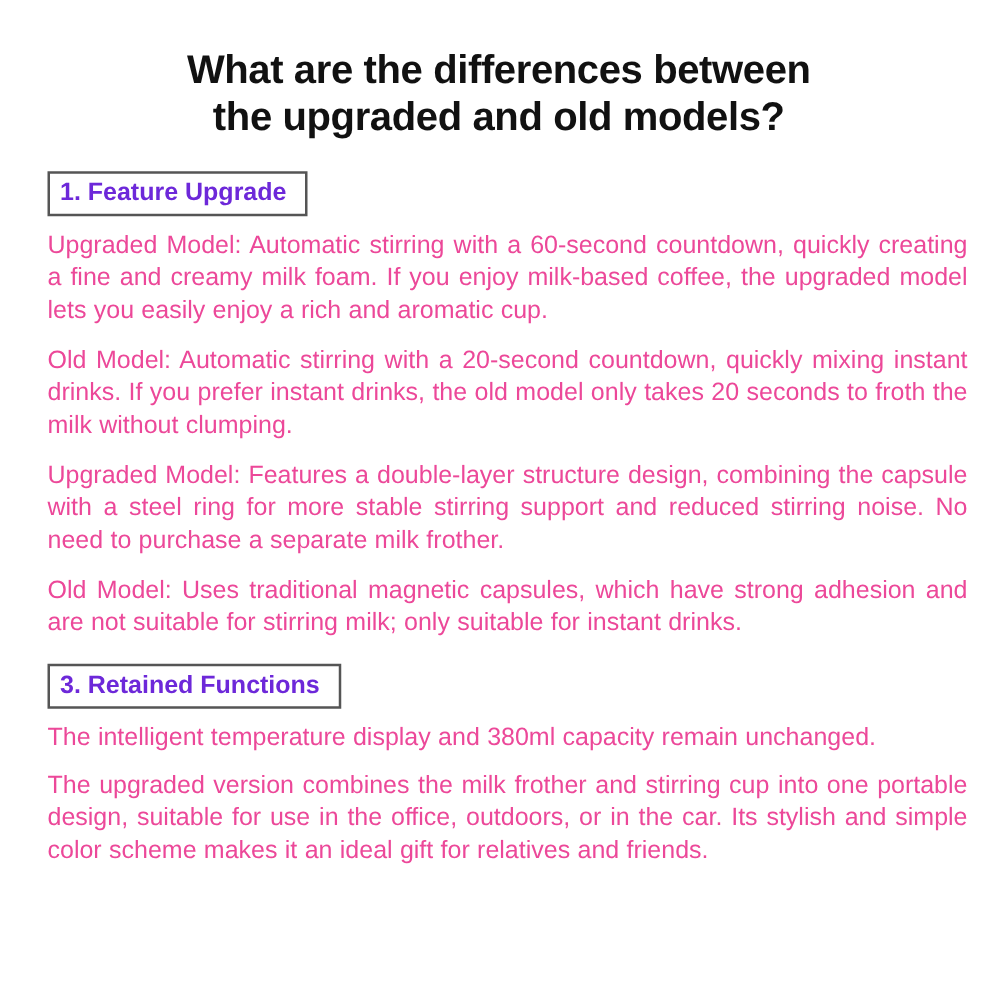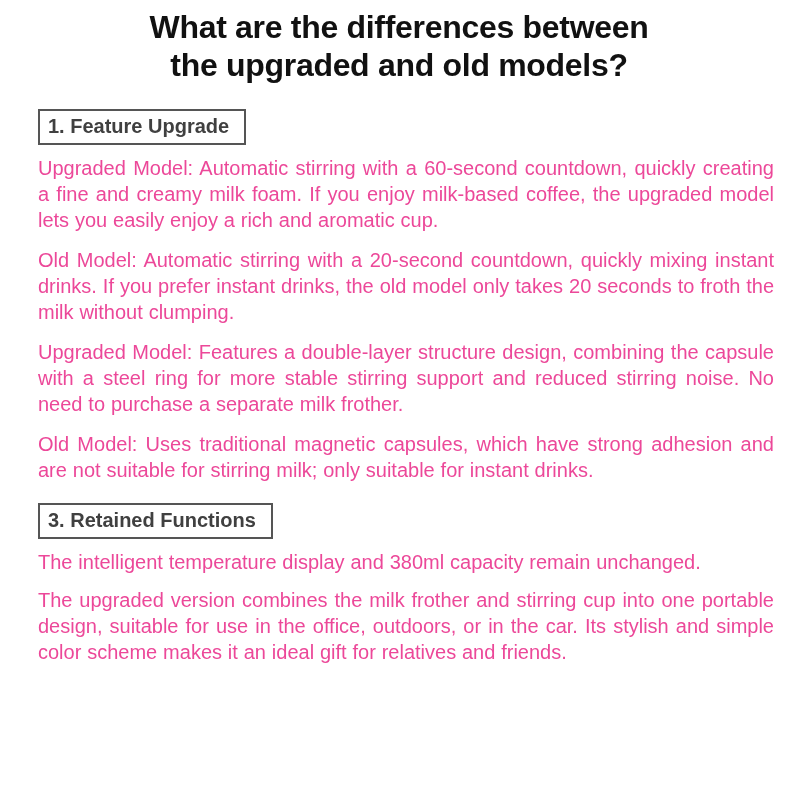"What are the differences between" .page { padding: 8px 26px 0 38px -> 36px 26px 0 38px }
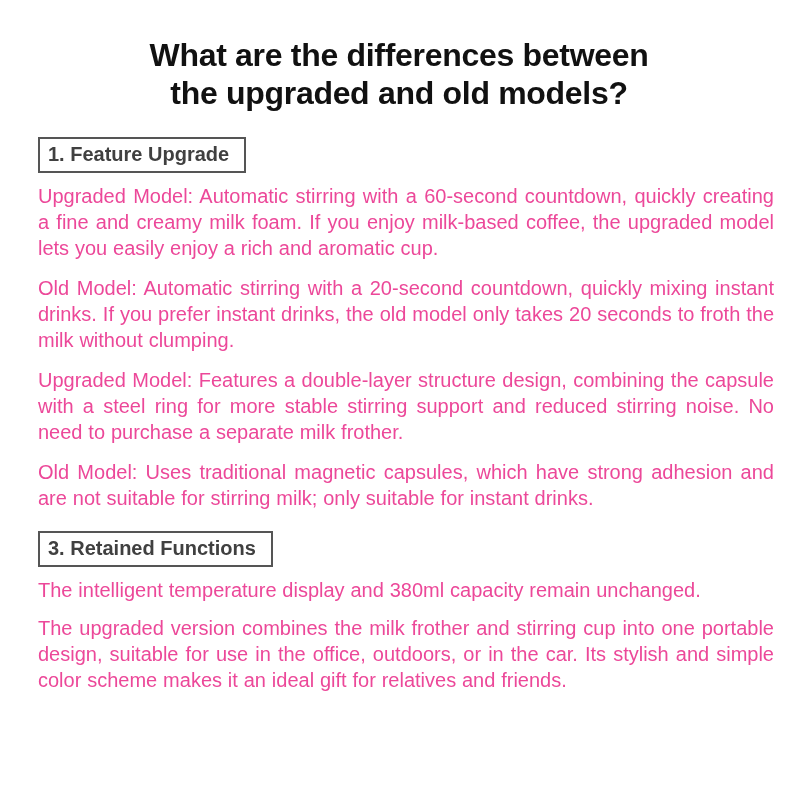"1. Feature Upgrade" .hbox { color: #404040 -> #6d28d9 }
